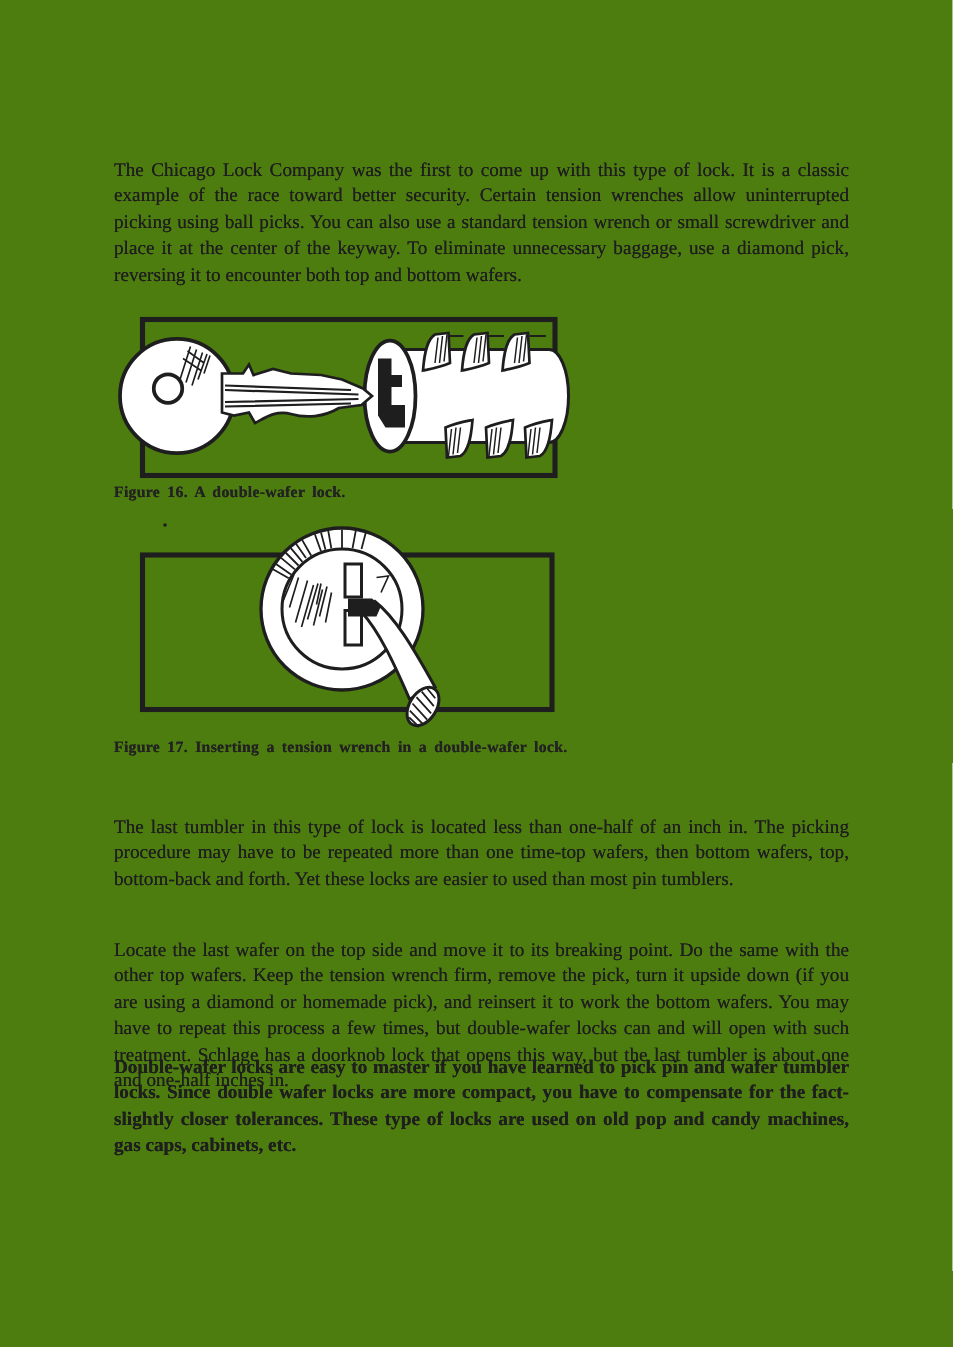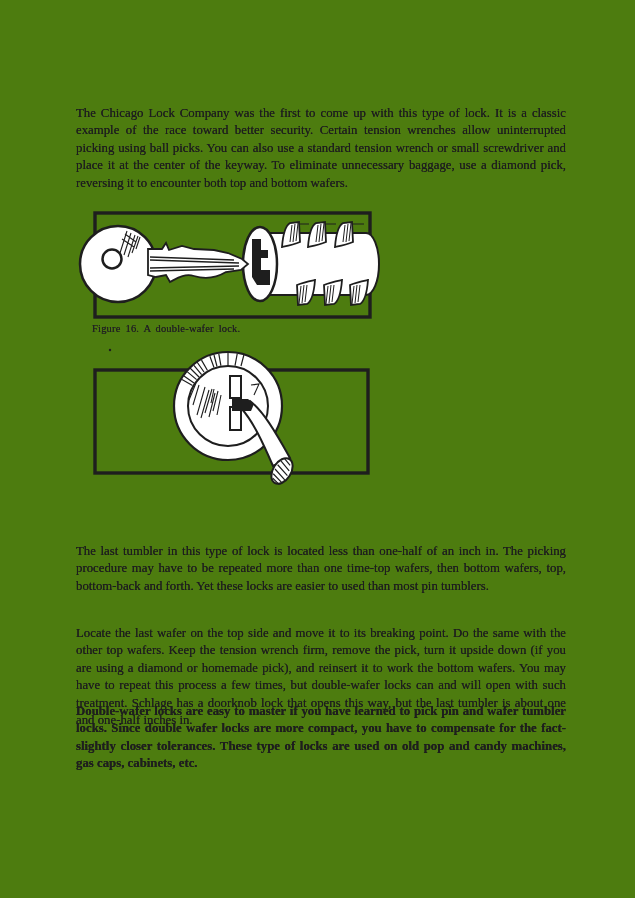"Figure 16. A double-wafer lock." .caption { font-weight: normal -> bold; left: 92px -> 76px }
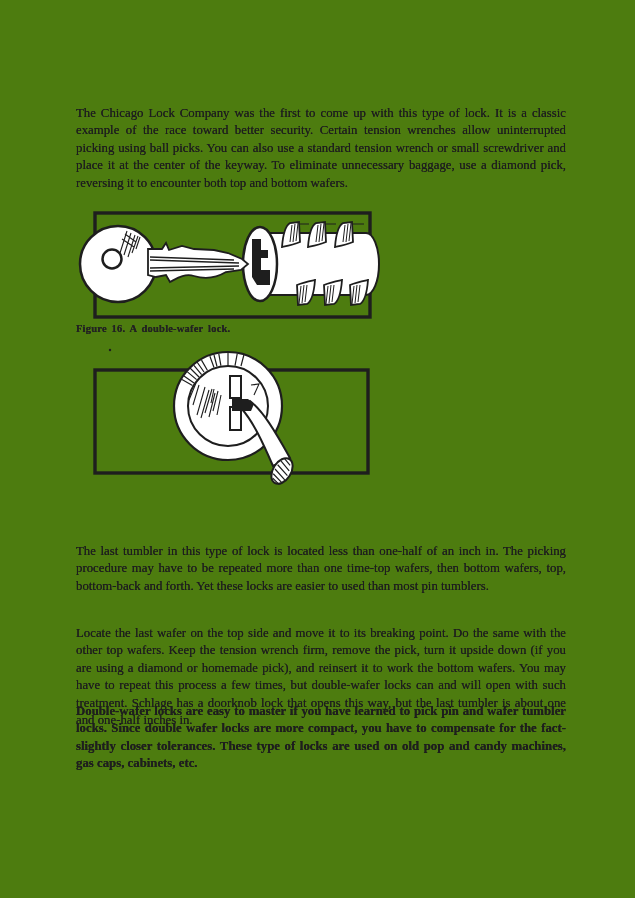"Figure 17. Inserting a tension" p.caption { html: none -> <p>Figure 17. Inserting a tension wrench in a double-wafer lock.</p> }
